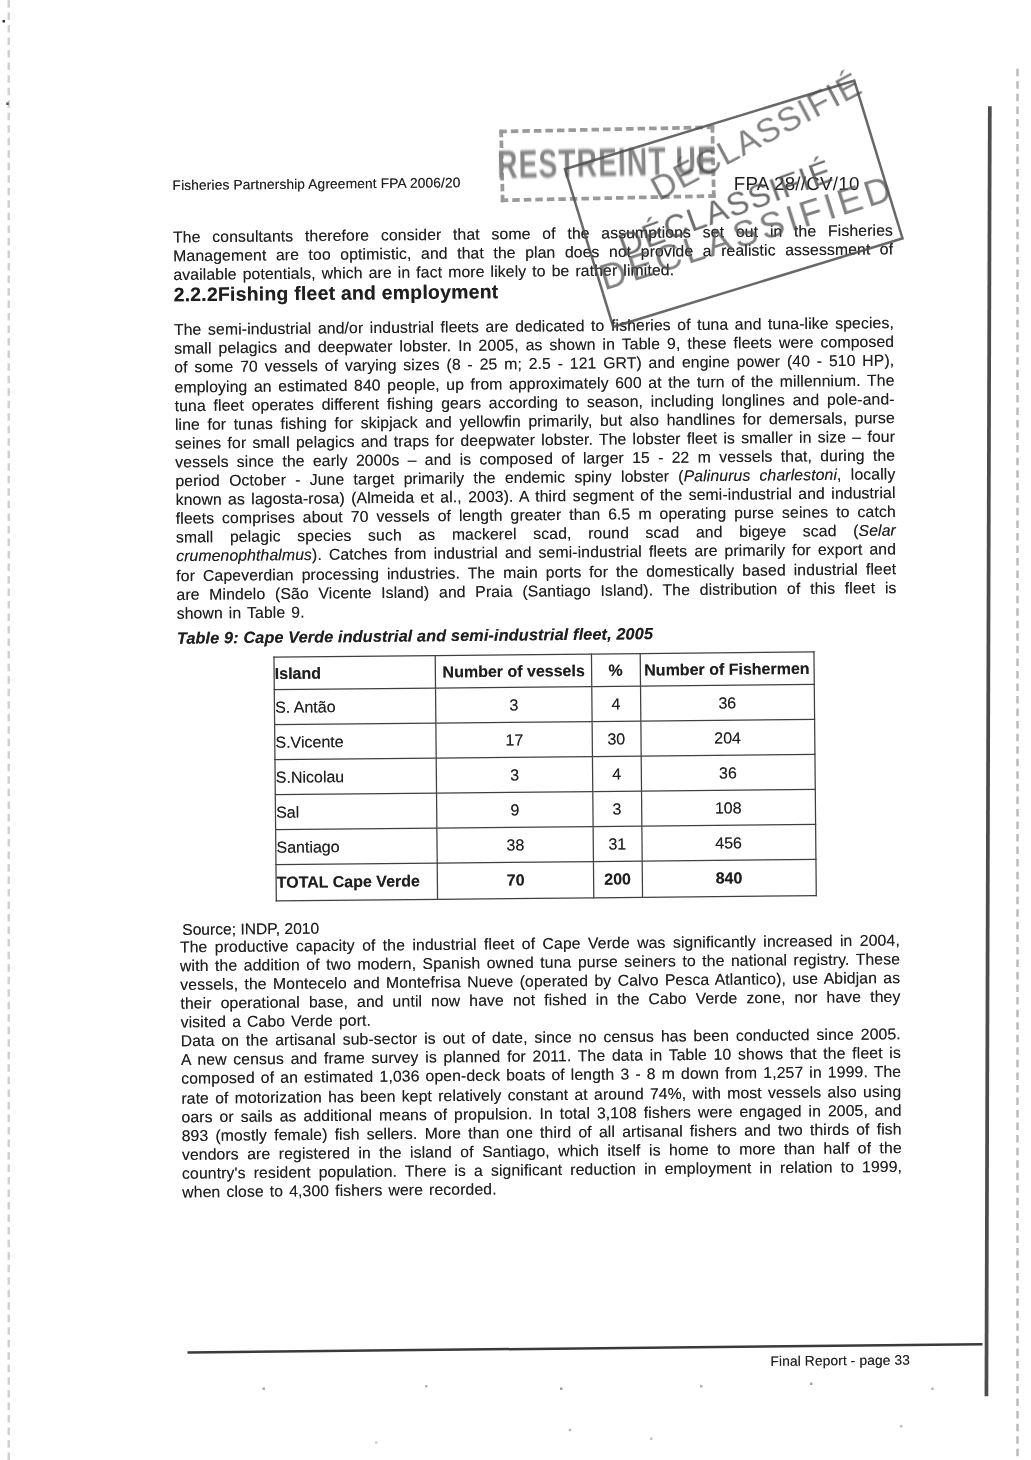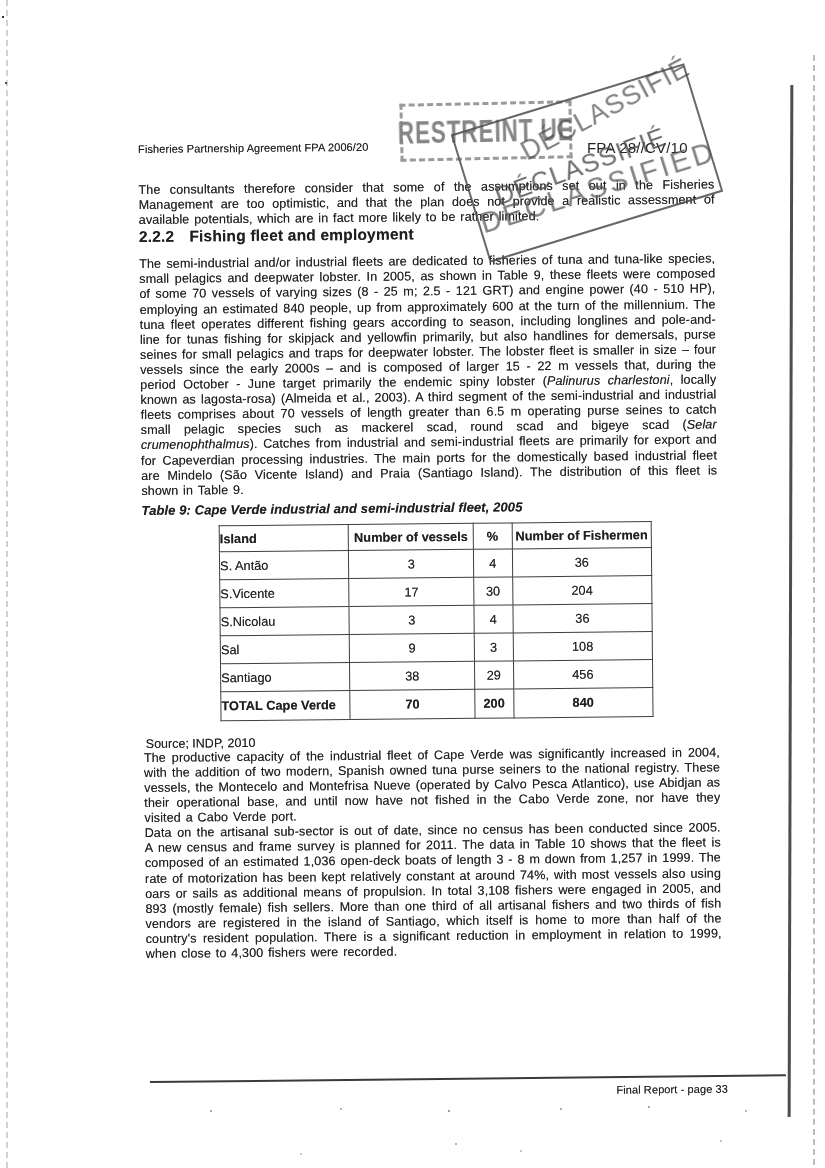"2.2.2" .section-heading .num { margin-right: 15px -> none }
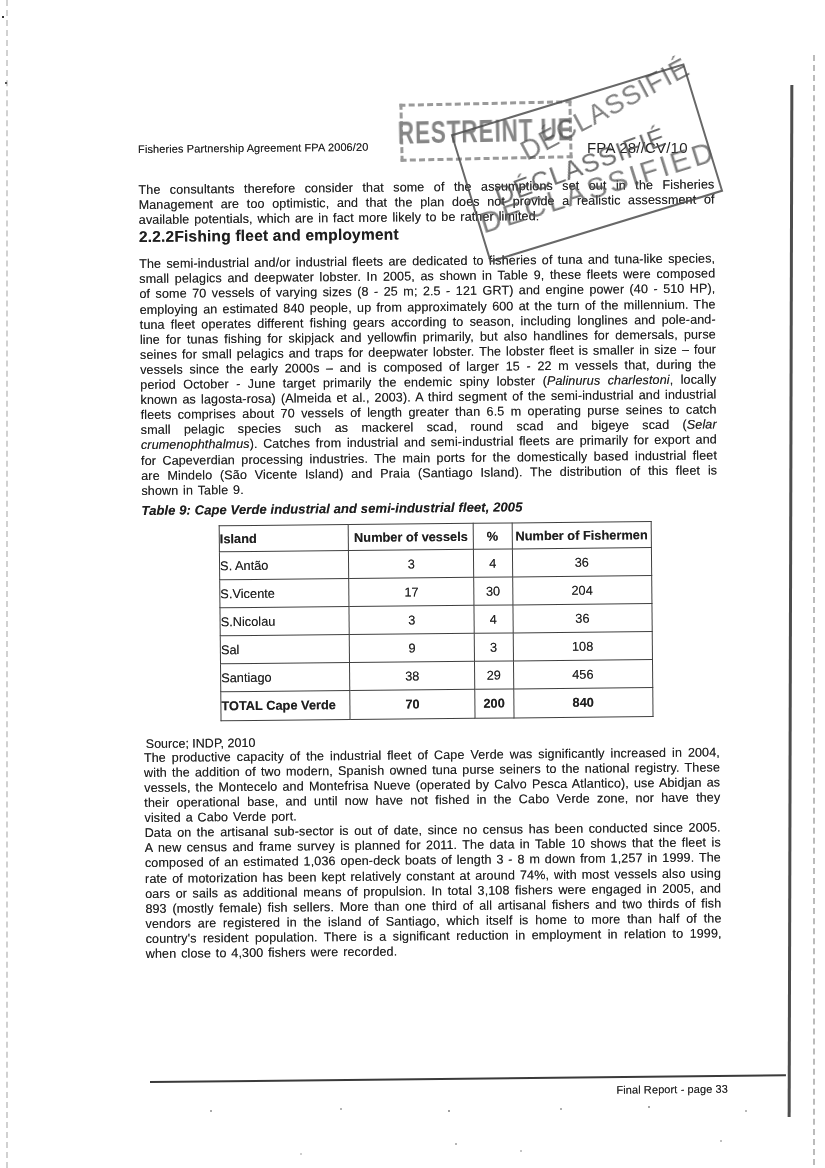"29" td.col-pct { text: 29 -> 31 }
